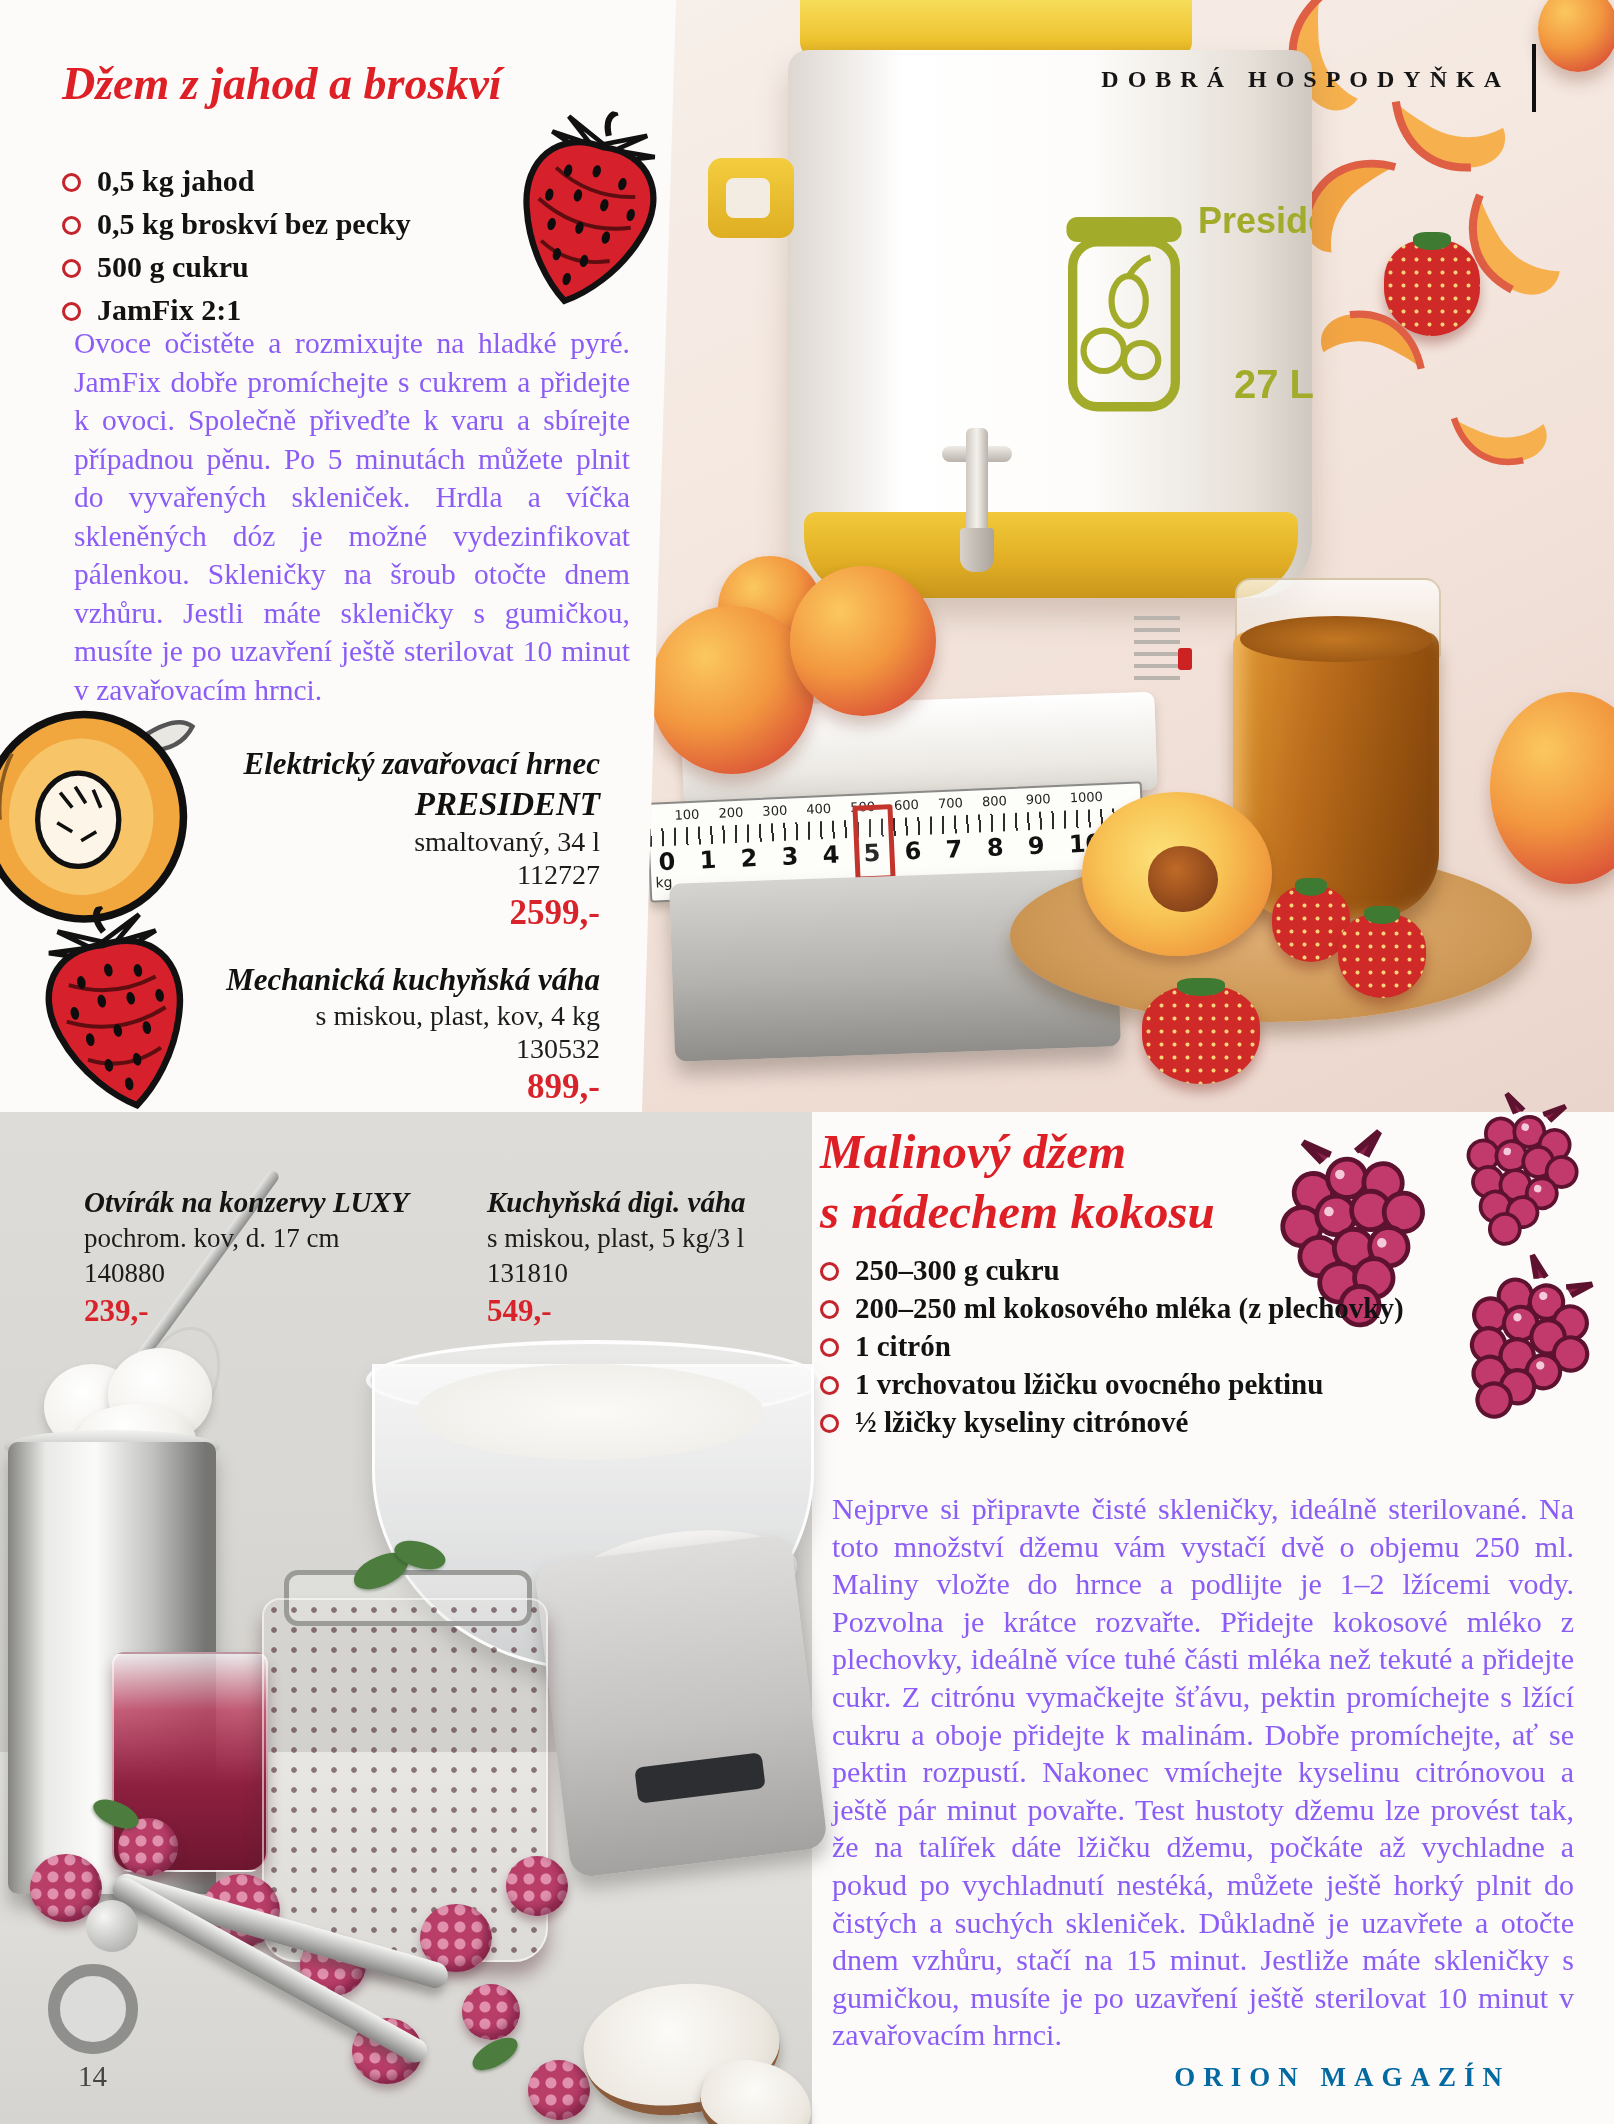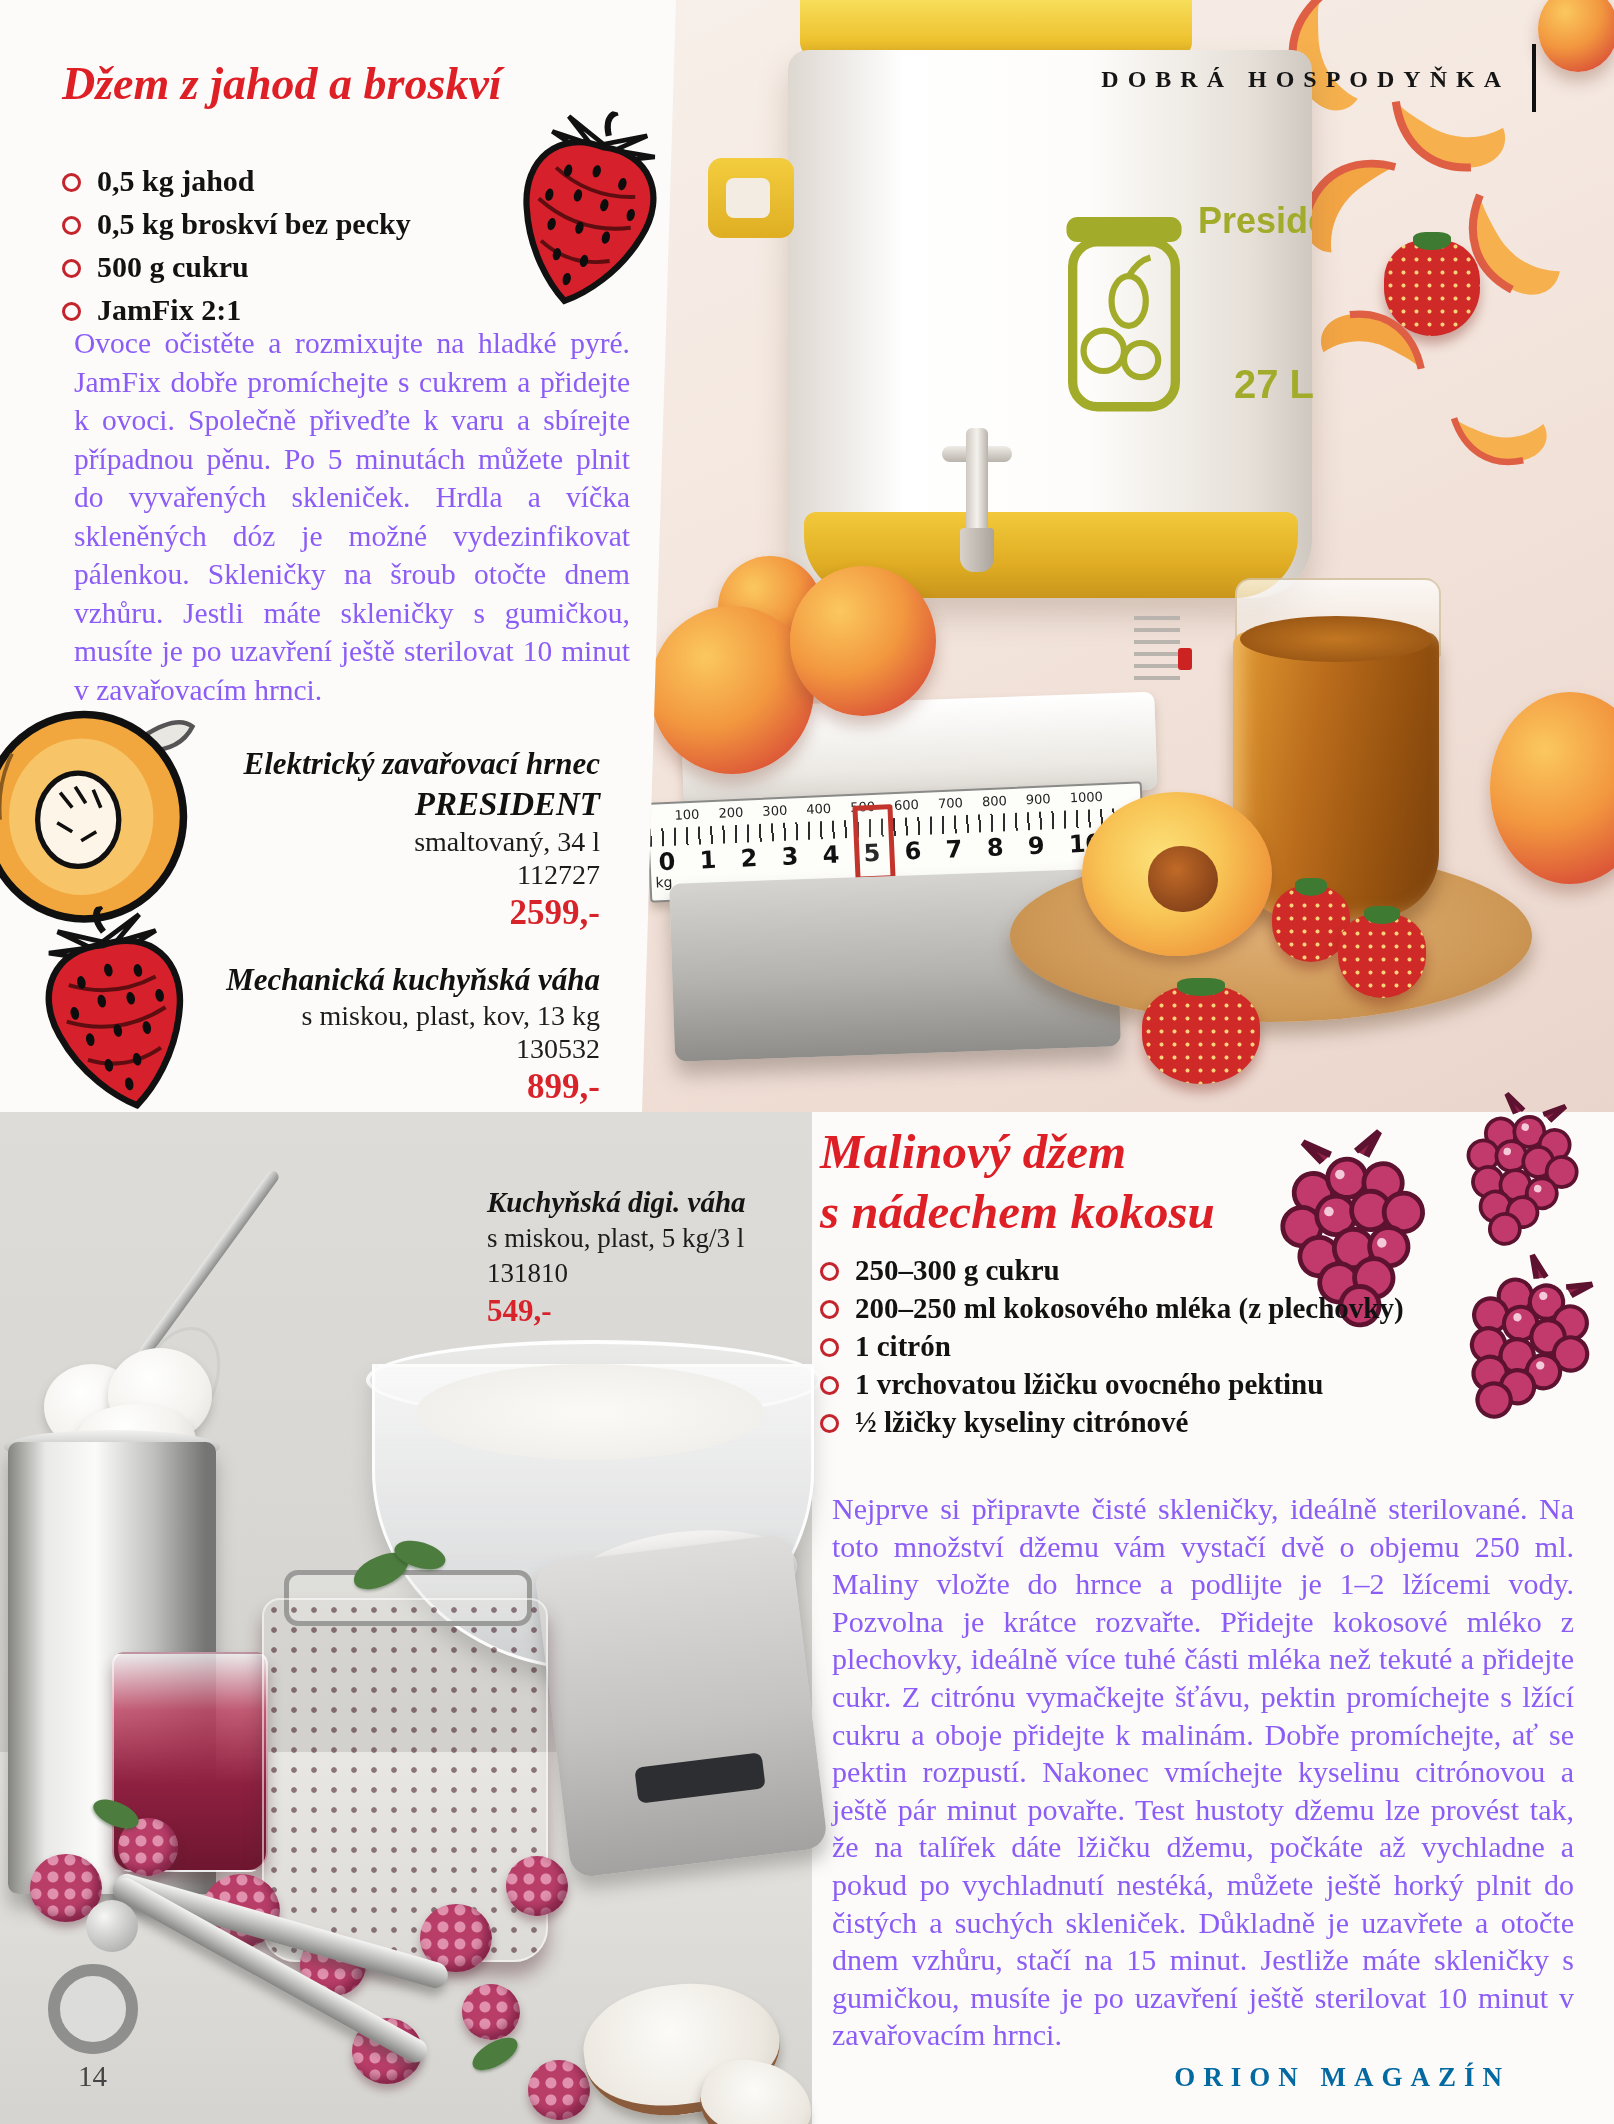"s miskou, plast, kov, 13" div.prod-desc { text: 13 -> 4 }
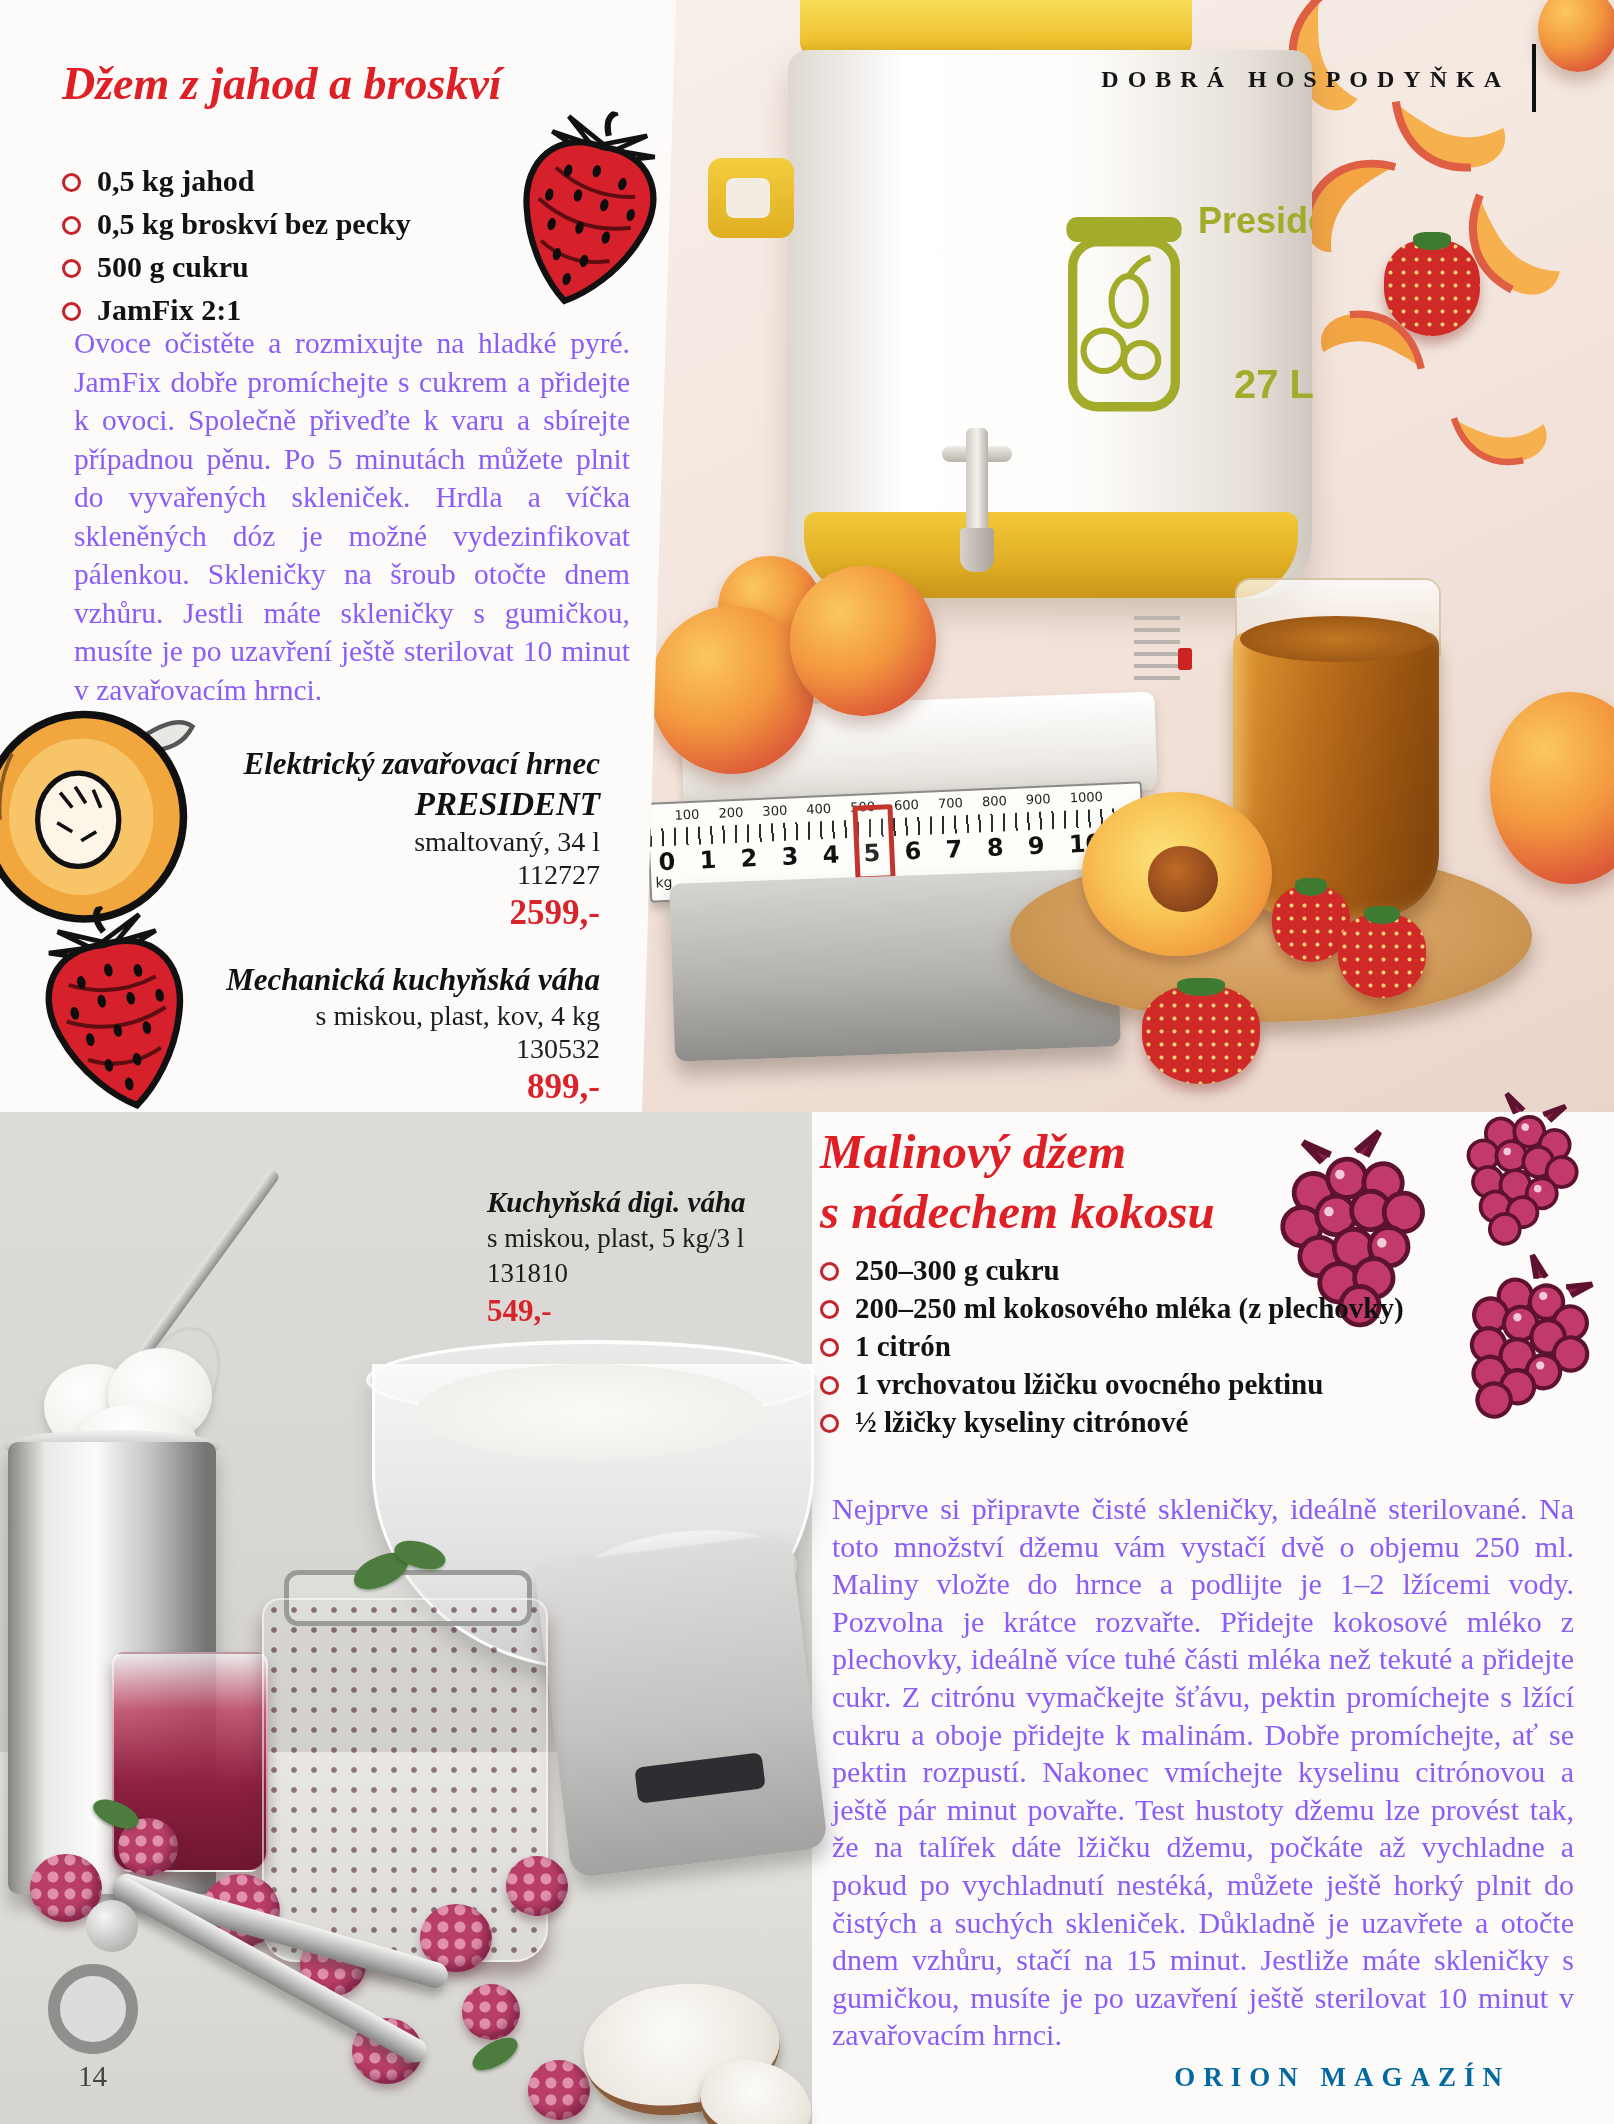"Otvírák na konzervy LUXY" div.abs { html: none -> <div> <div>Otvírák na konzervy LUXY</div> <div>pochrom. kov, d. 17 cm</div> <div>140880</div> <div>239,-</div> </div> }
